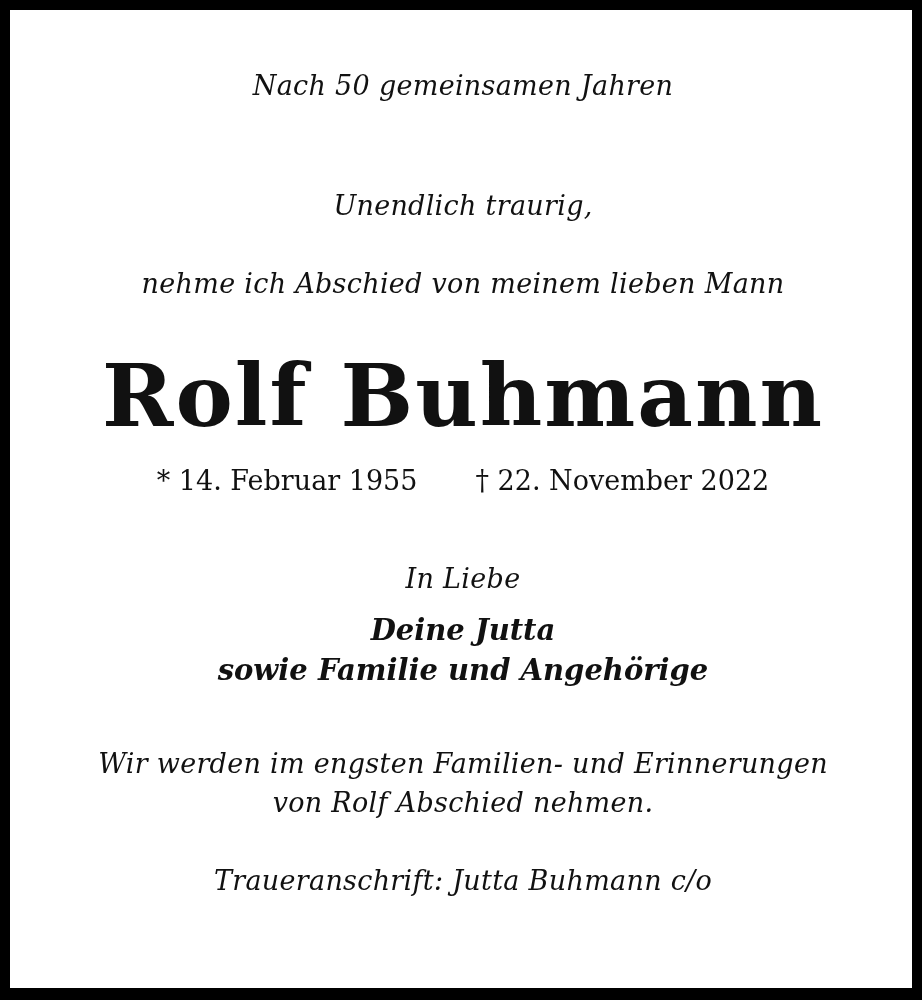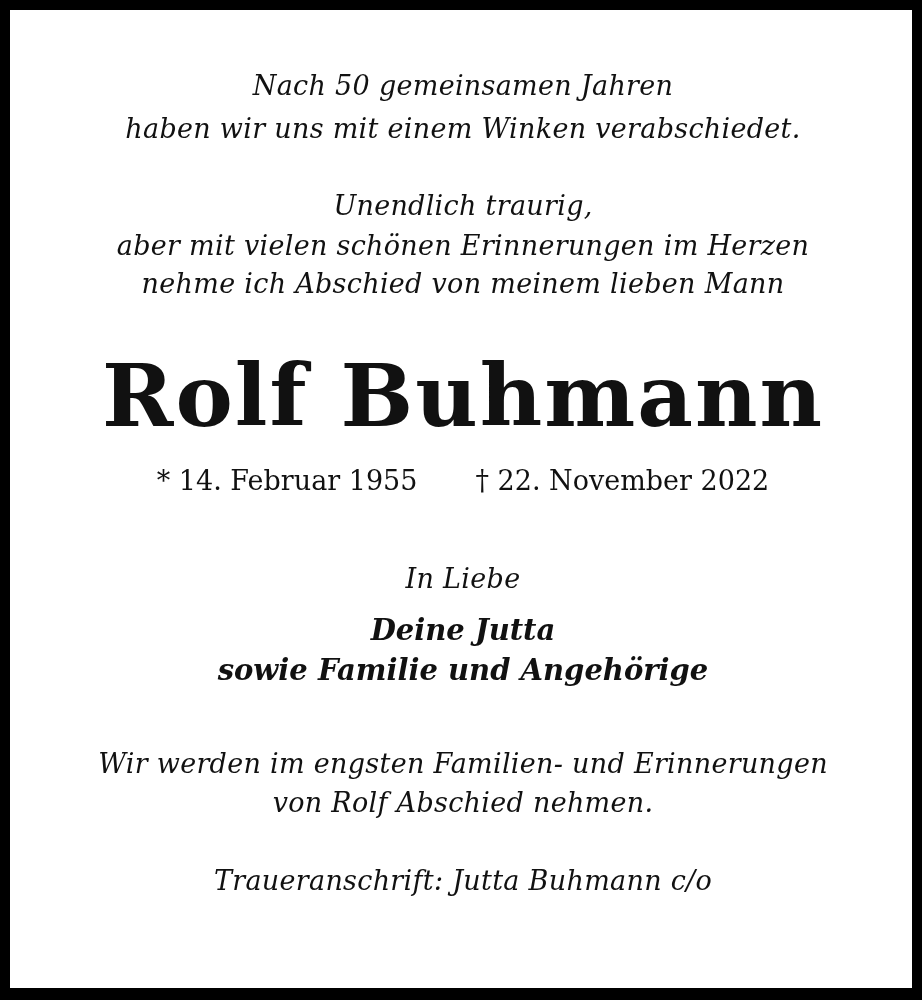"haben wir uns mit einem" div.line { html: <div>haben wir uns mit einem Winken verabschiedet.</div> -> none }
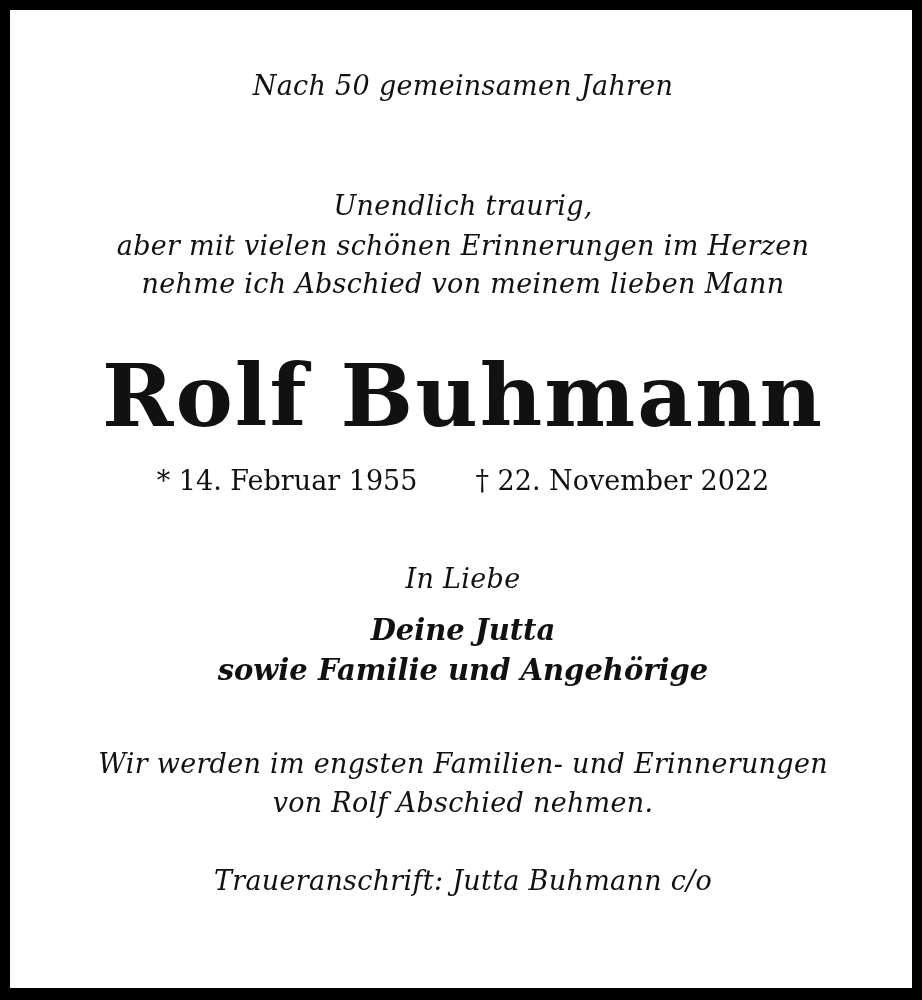"aber mit vielen schönen Erinnerungen" div.line { html: <div>aber mit vielen schönen Erinnerungen im Herzen</div> -> none }
